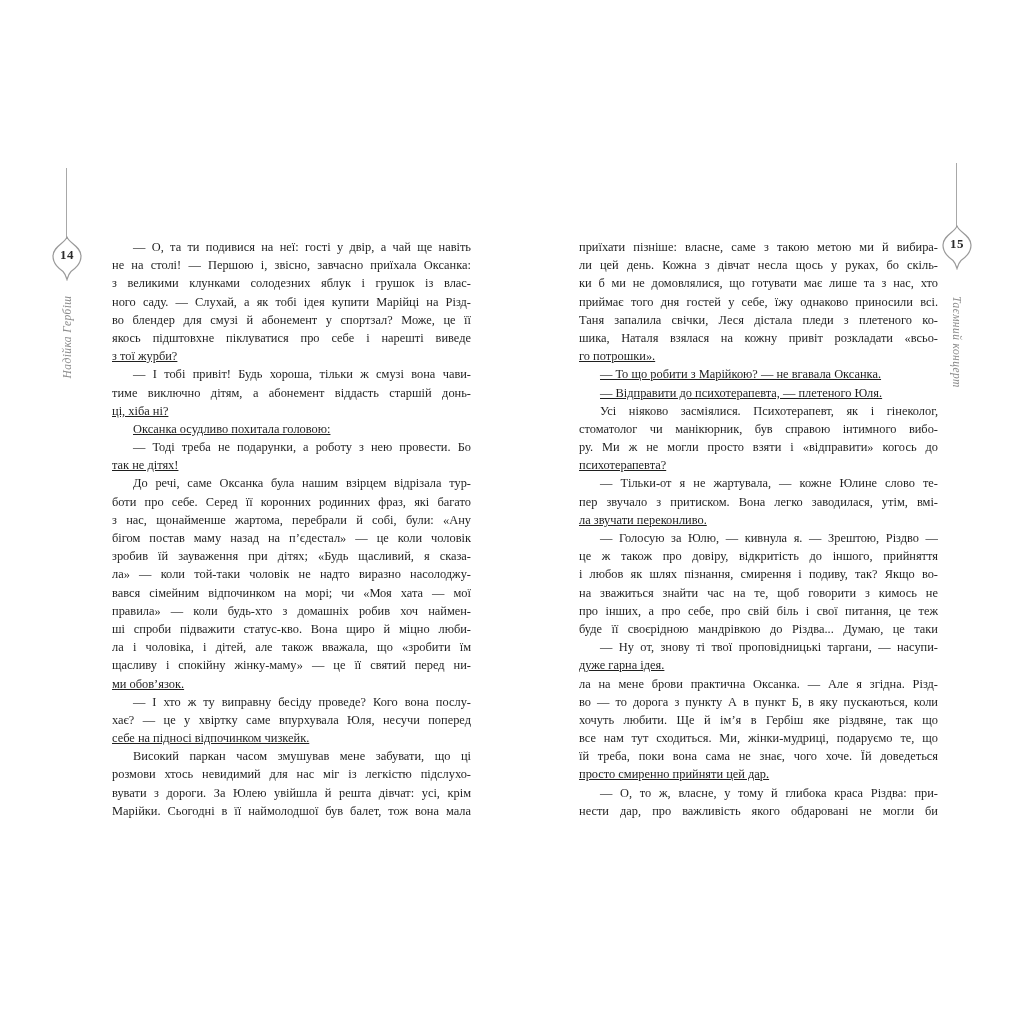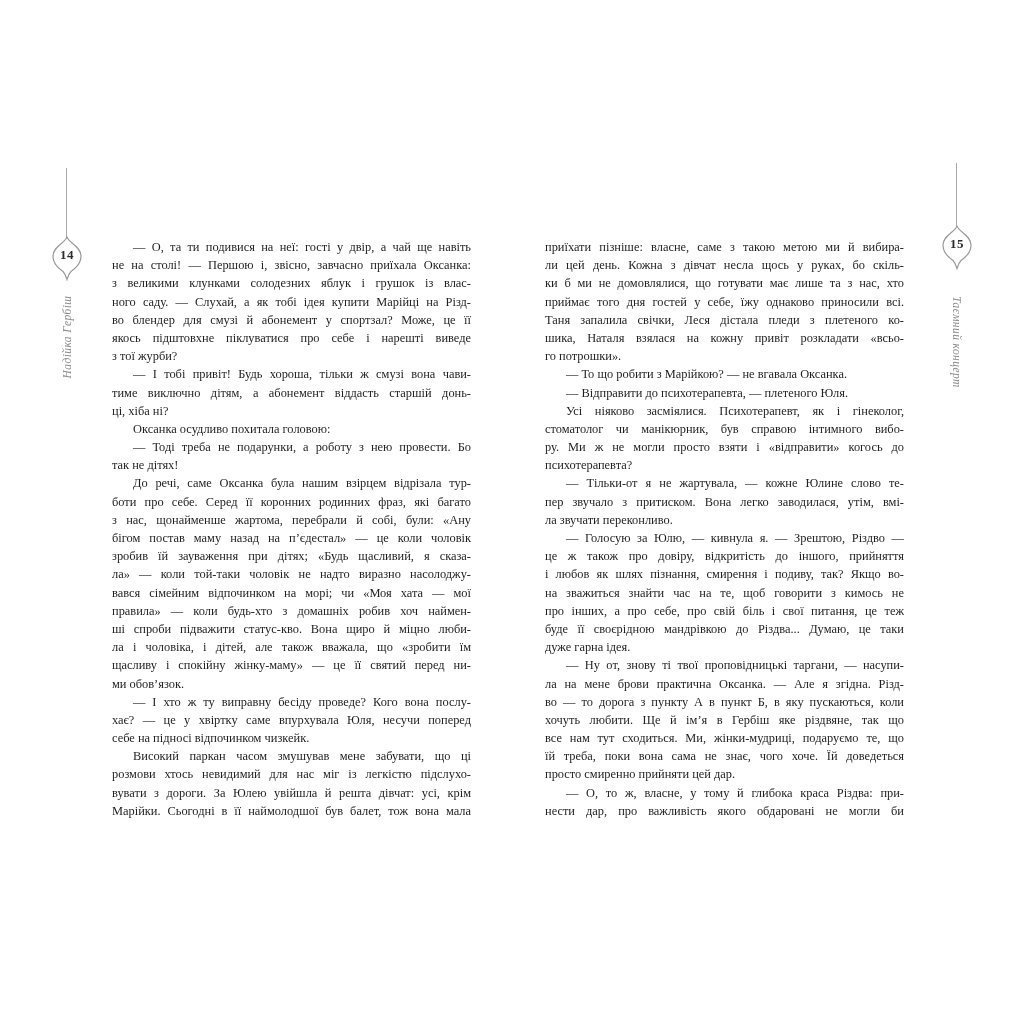"приїхати пізніше: власне, саме з" .text-col.right { left: 545px -> 579px }
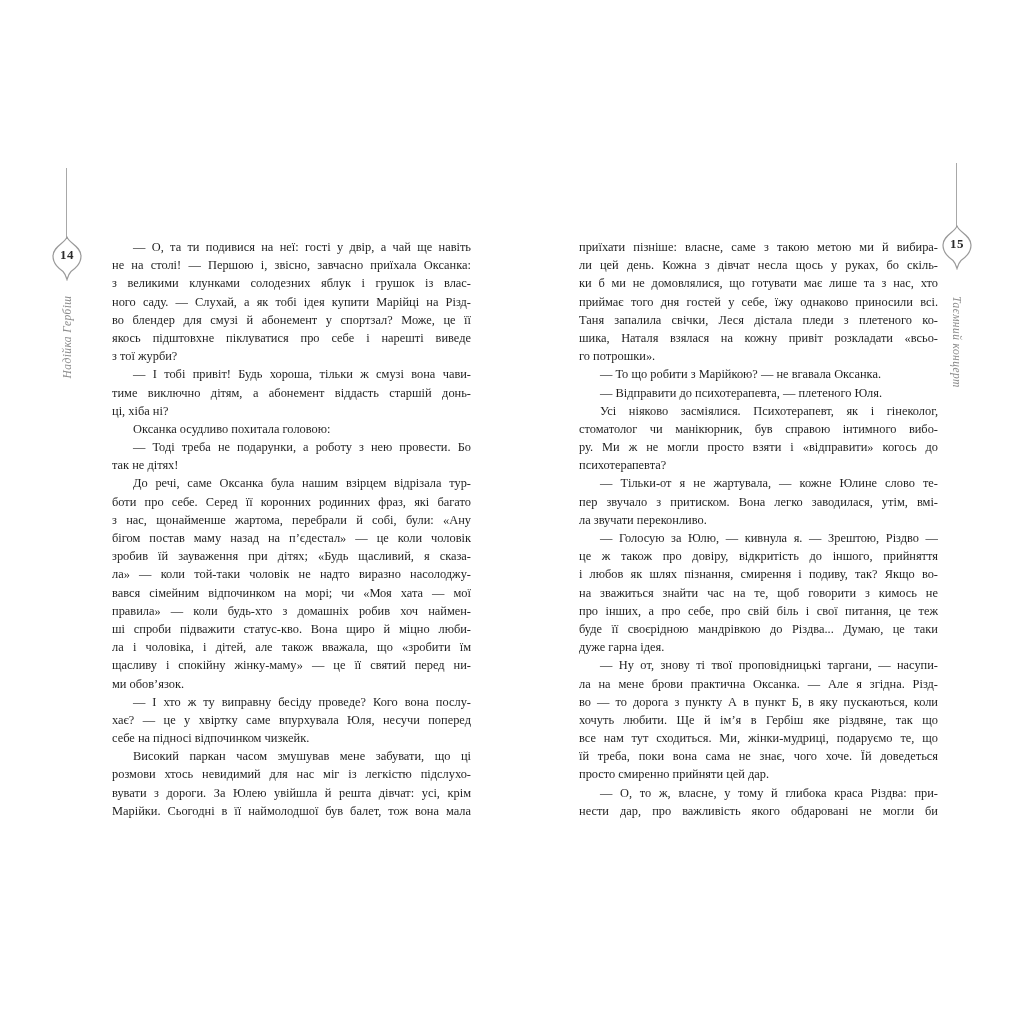"з тої журби?" .line.pend { text-decoration: none -> underline }
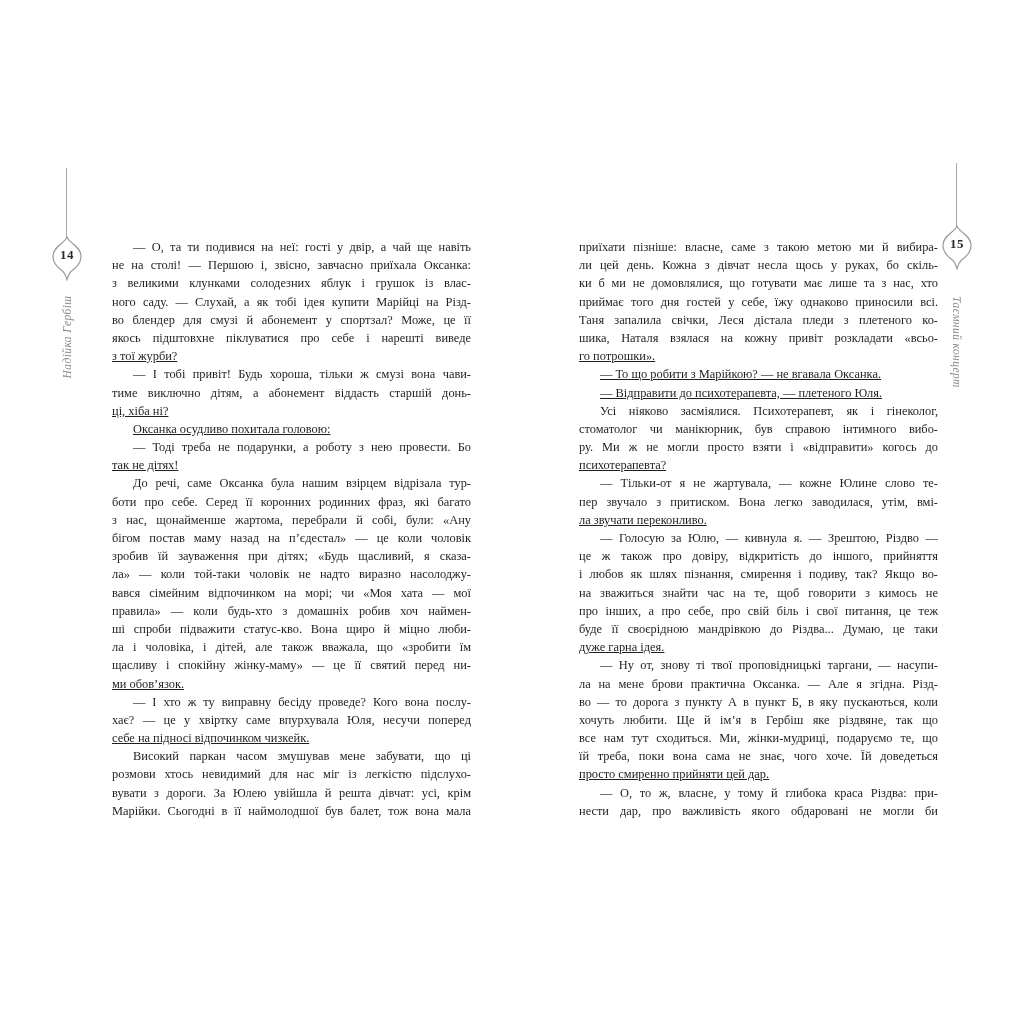"дуже гарна ідея." div.line { order: before "— Ну от, знову ті" -> after "— Ну от, знову ті" }
